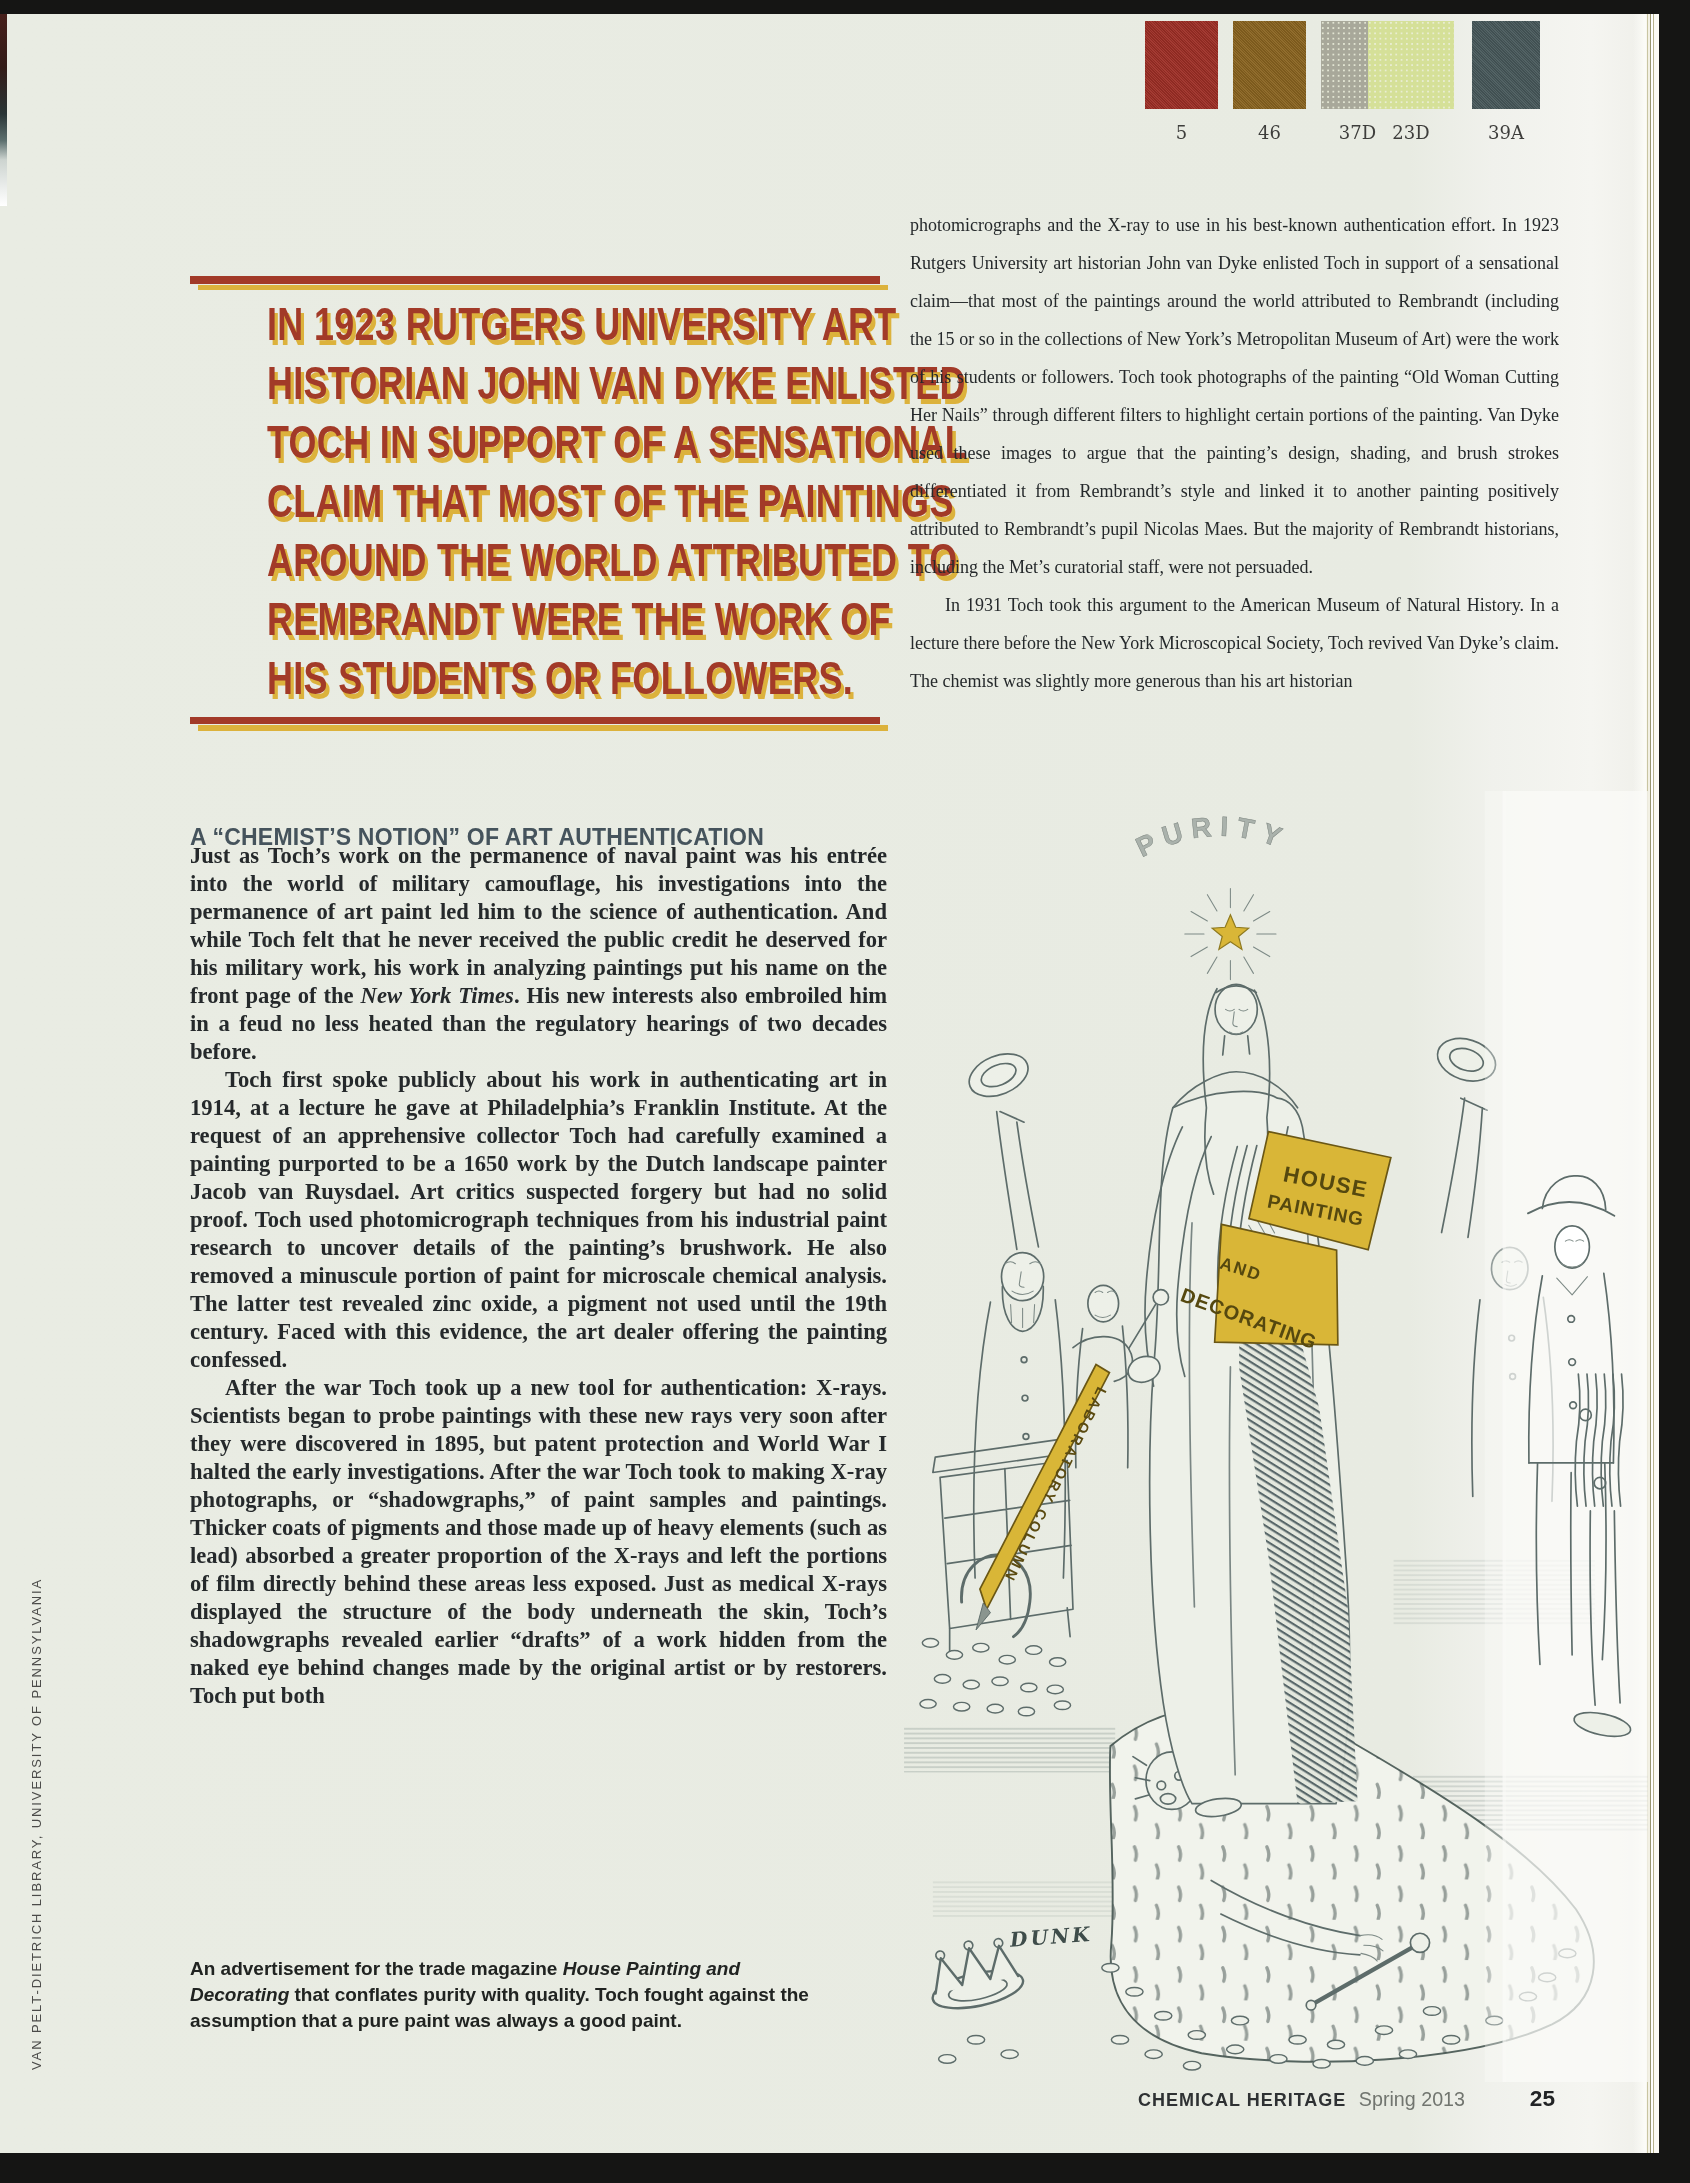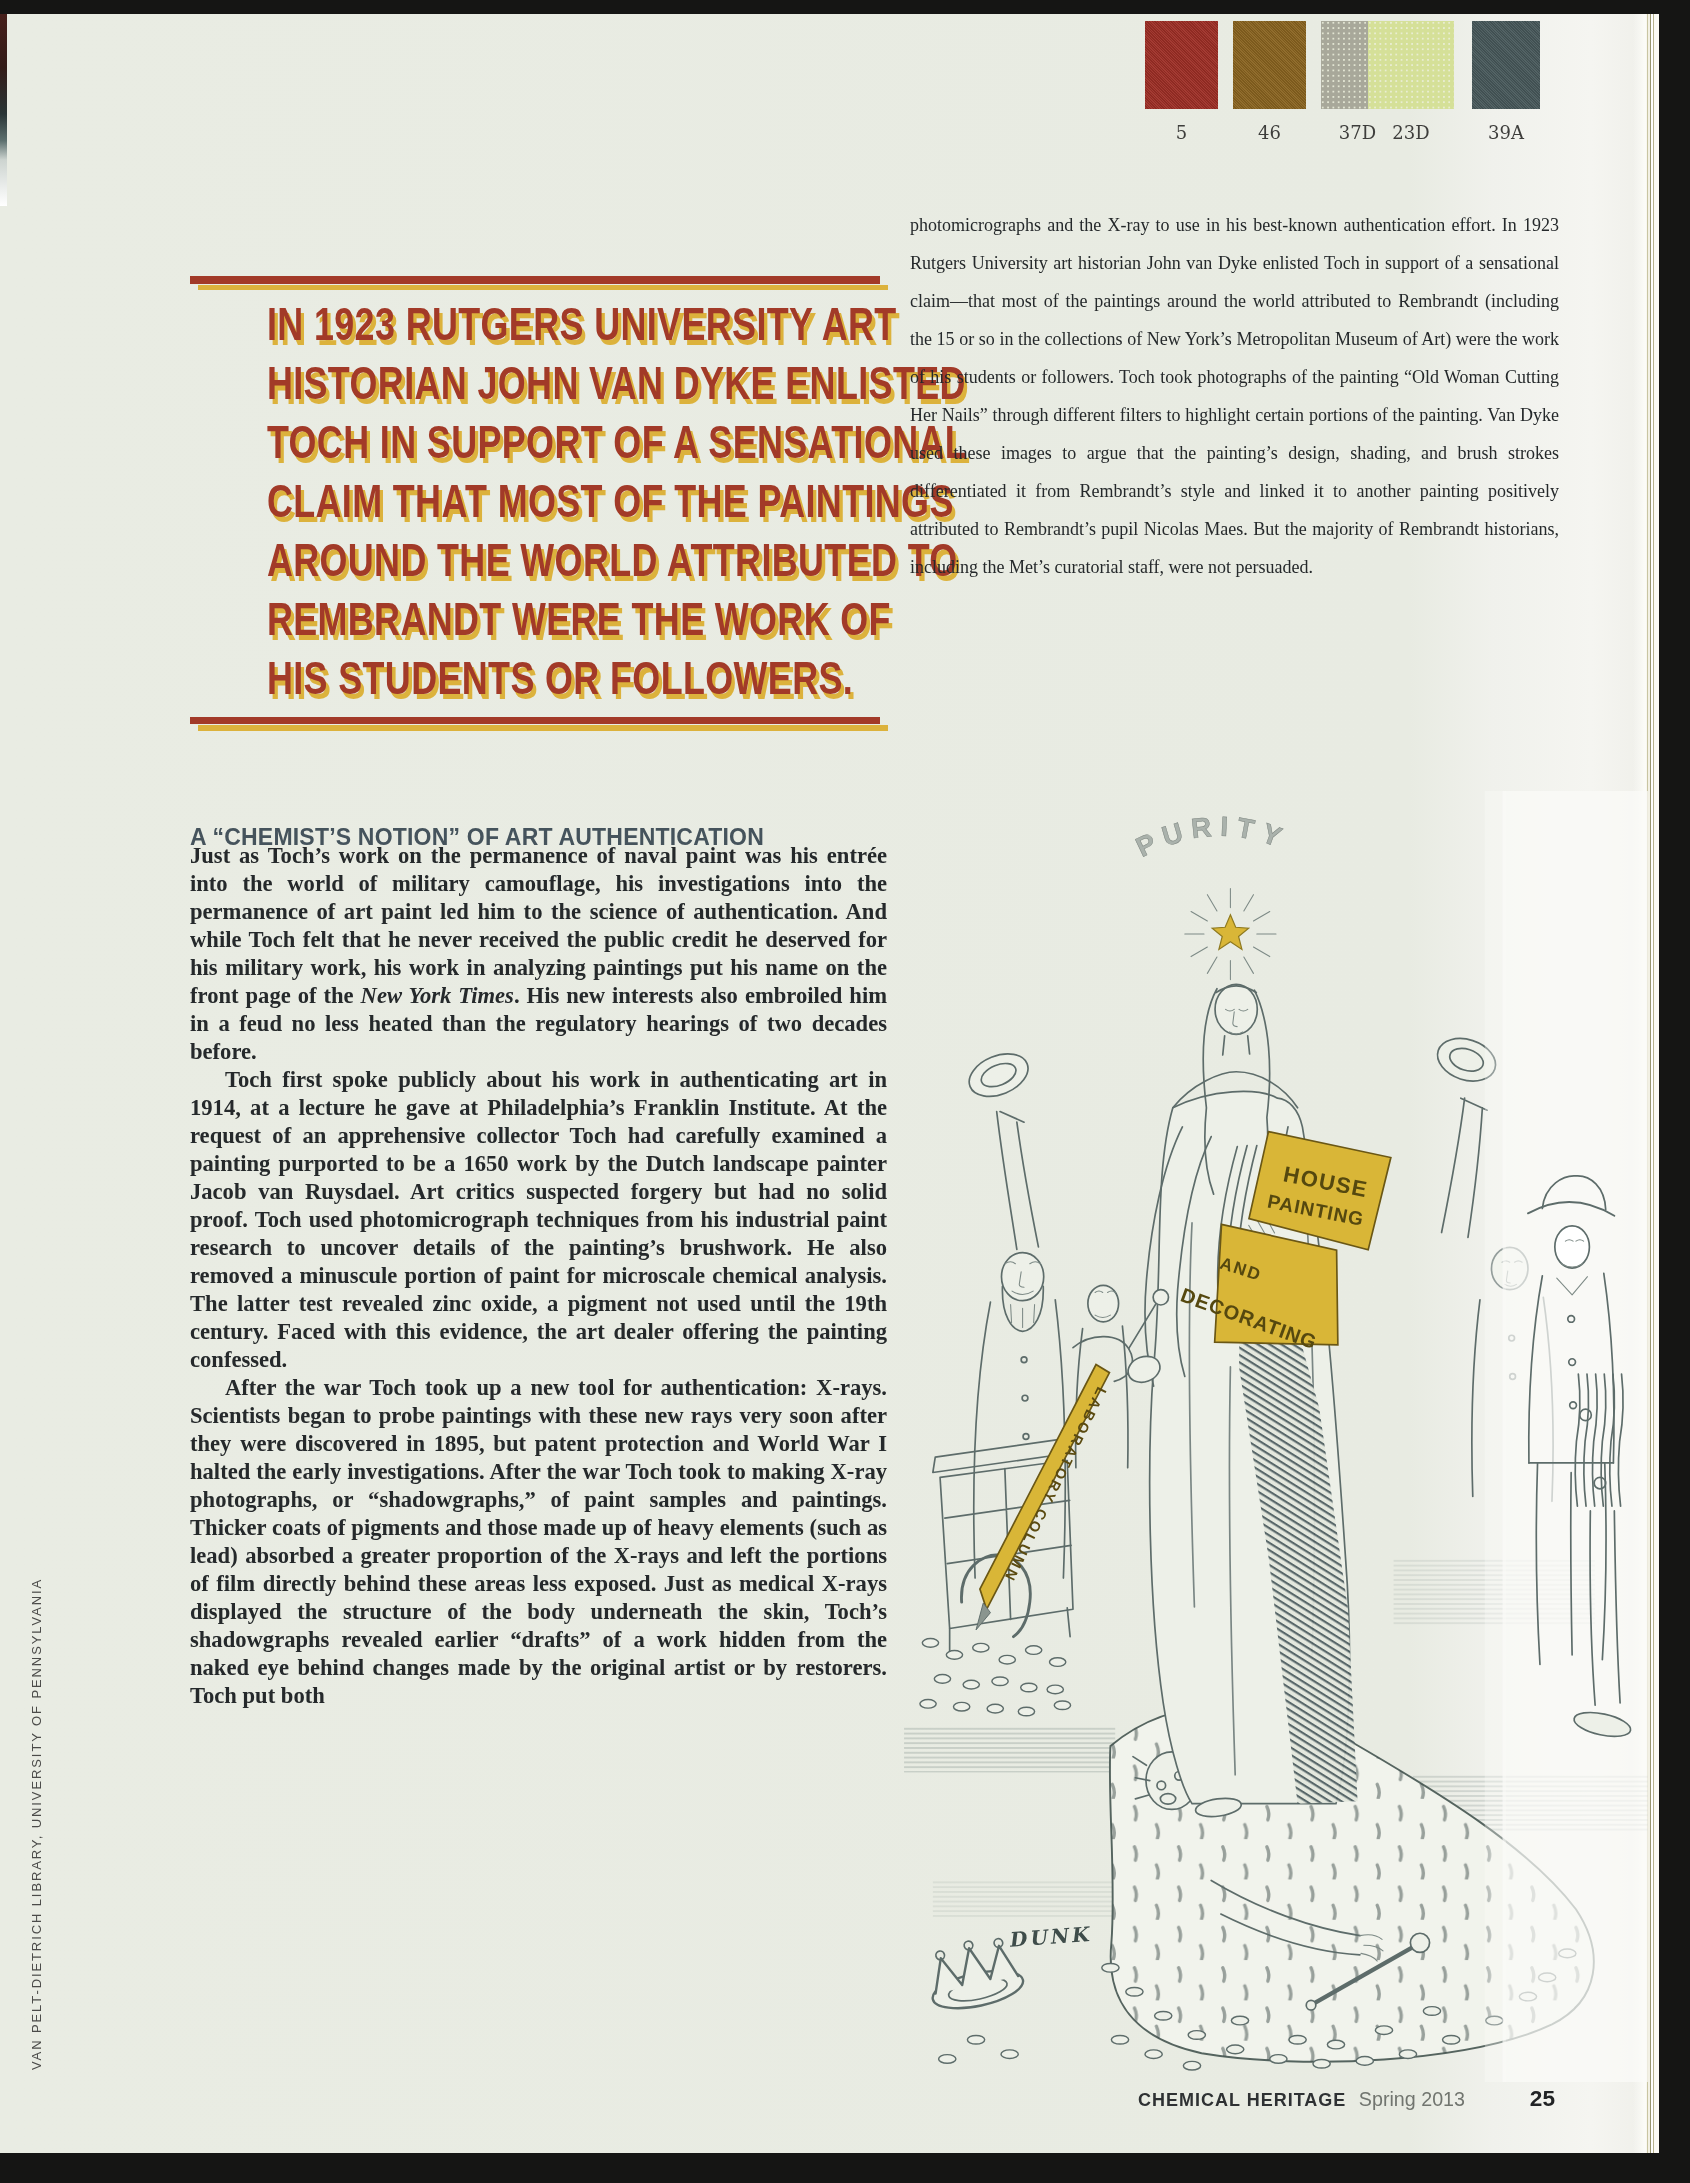"In 1931 Toch took this" p.indent { html: none -> <p>In 1931 Toch took this argument to the American Museum of Natural History. In a lecture there before the New York Microscopical Society, Toch revived Van Dyke’s claim. The chemist was slightly more generous than his art historian</p> }
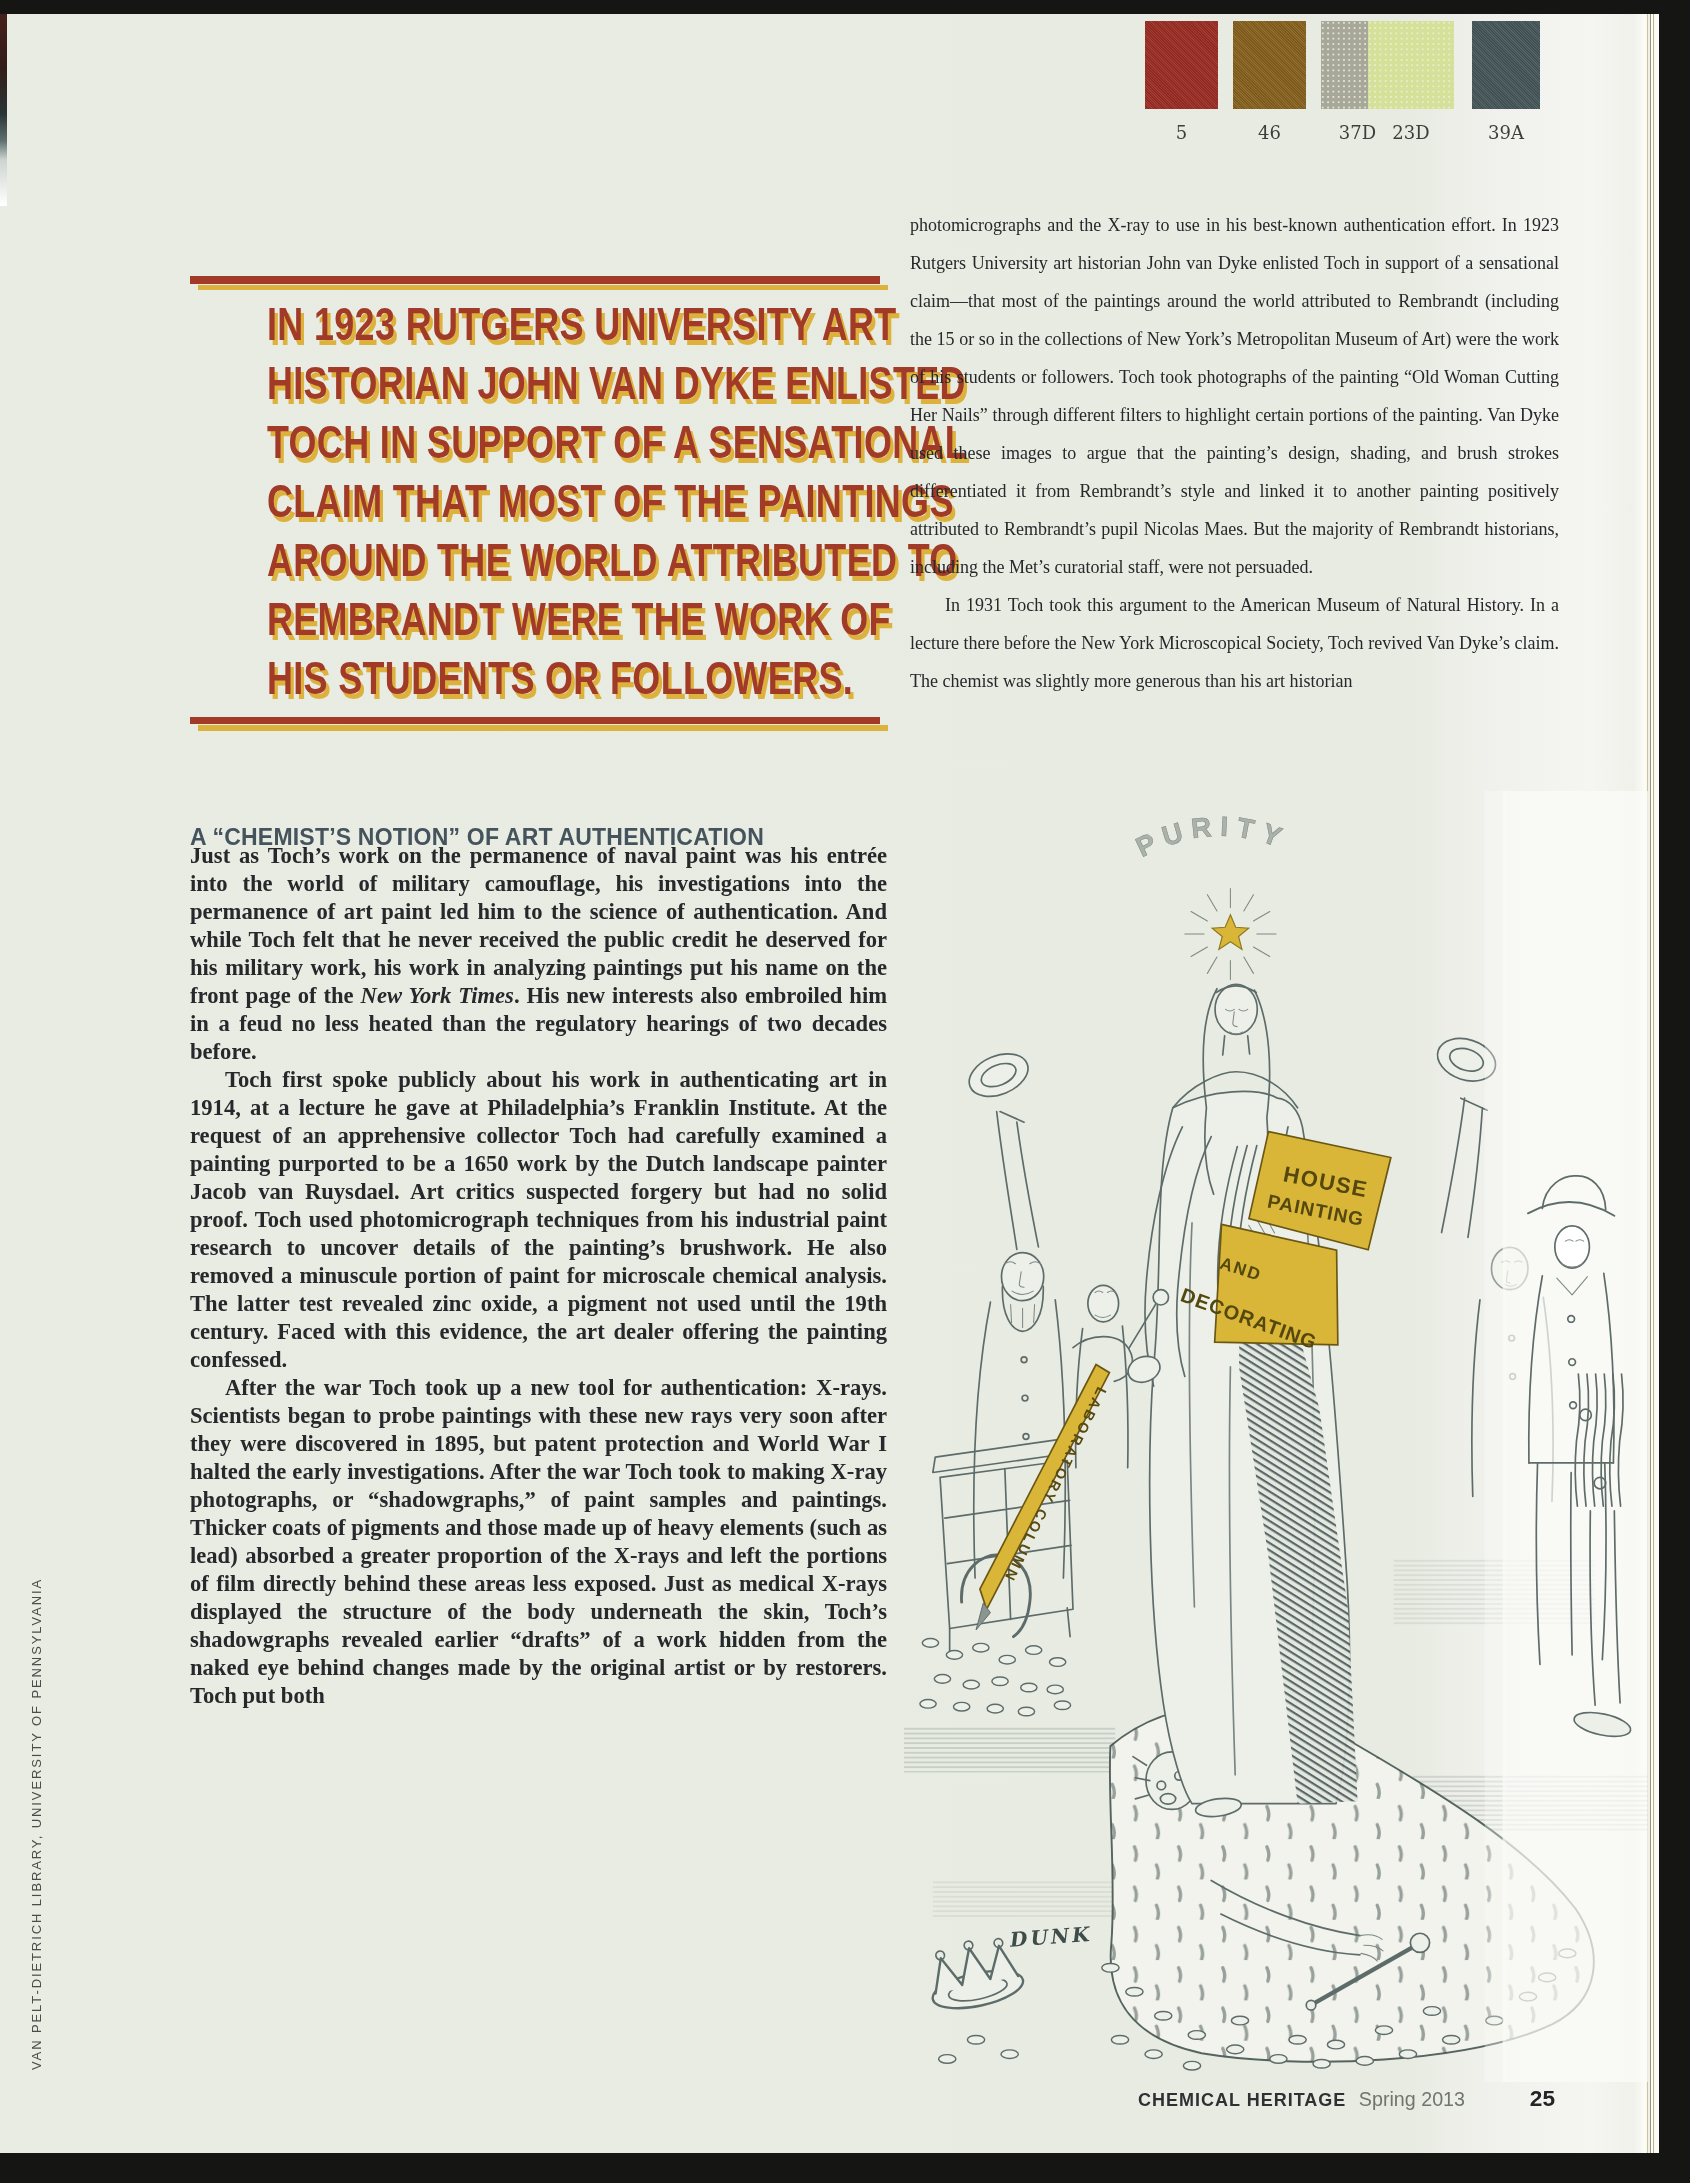"An advertisement for the trade" div.abs { html: none -> <div> <span>An advertisement for the trade magazine </span><i>House Painting and Decorating</i><span> that conflates purity with quality. Toch fought against the assumption that a pure paint was always a good paint.</span> </div> }
